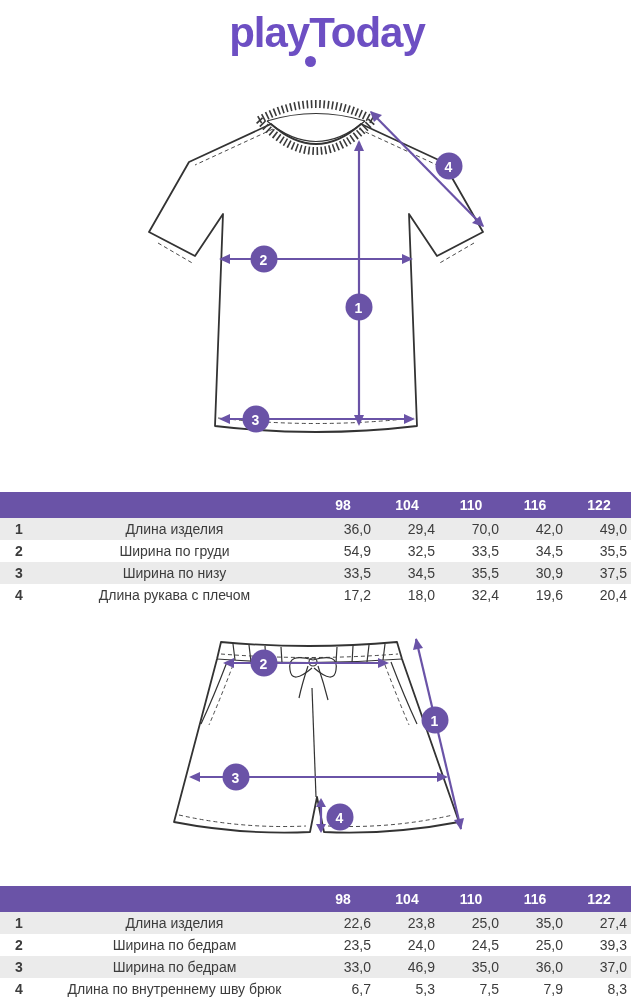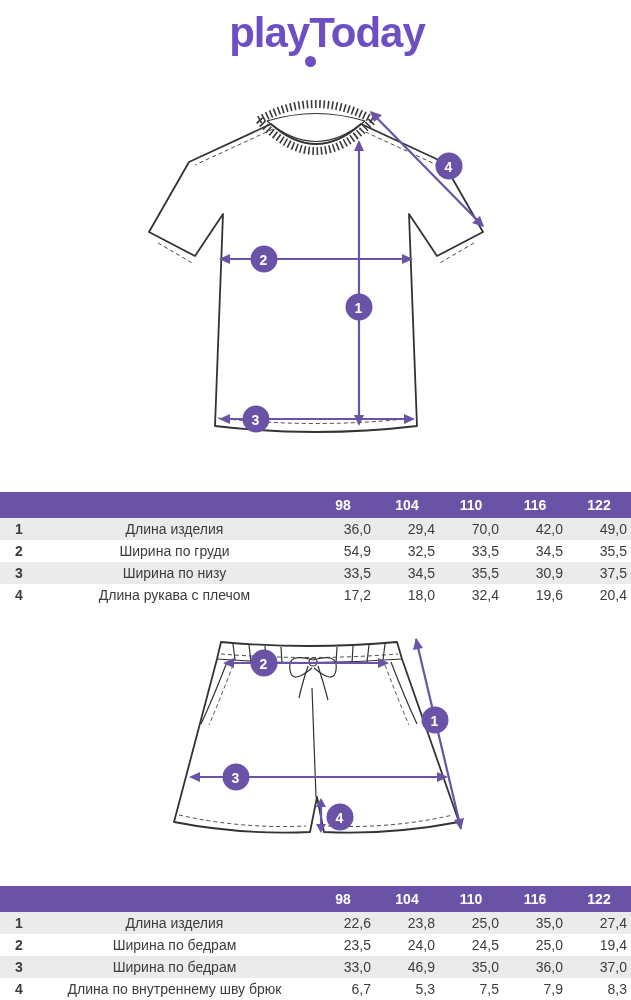"19,4" td.val { text: 19,4 -> 39,3 }
